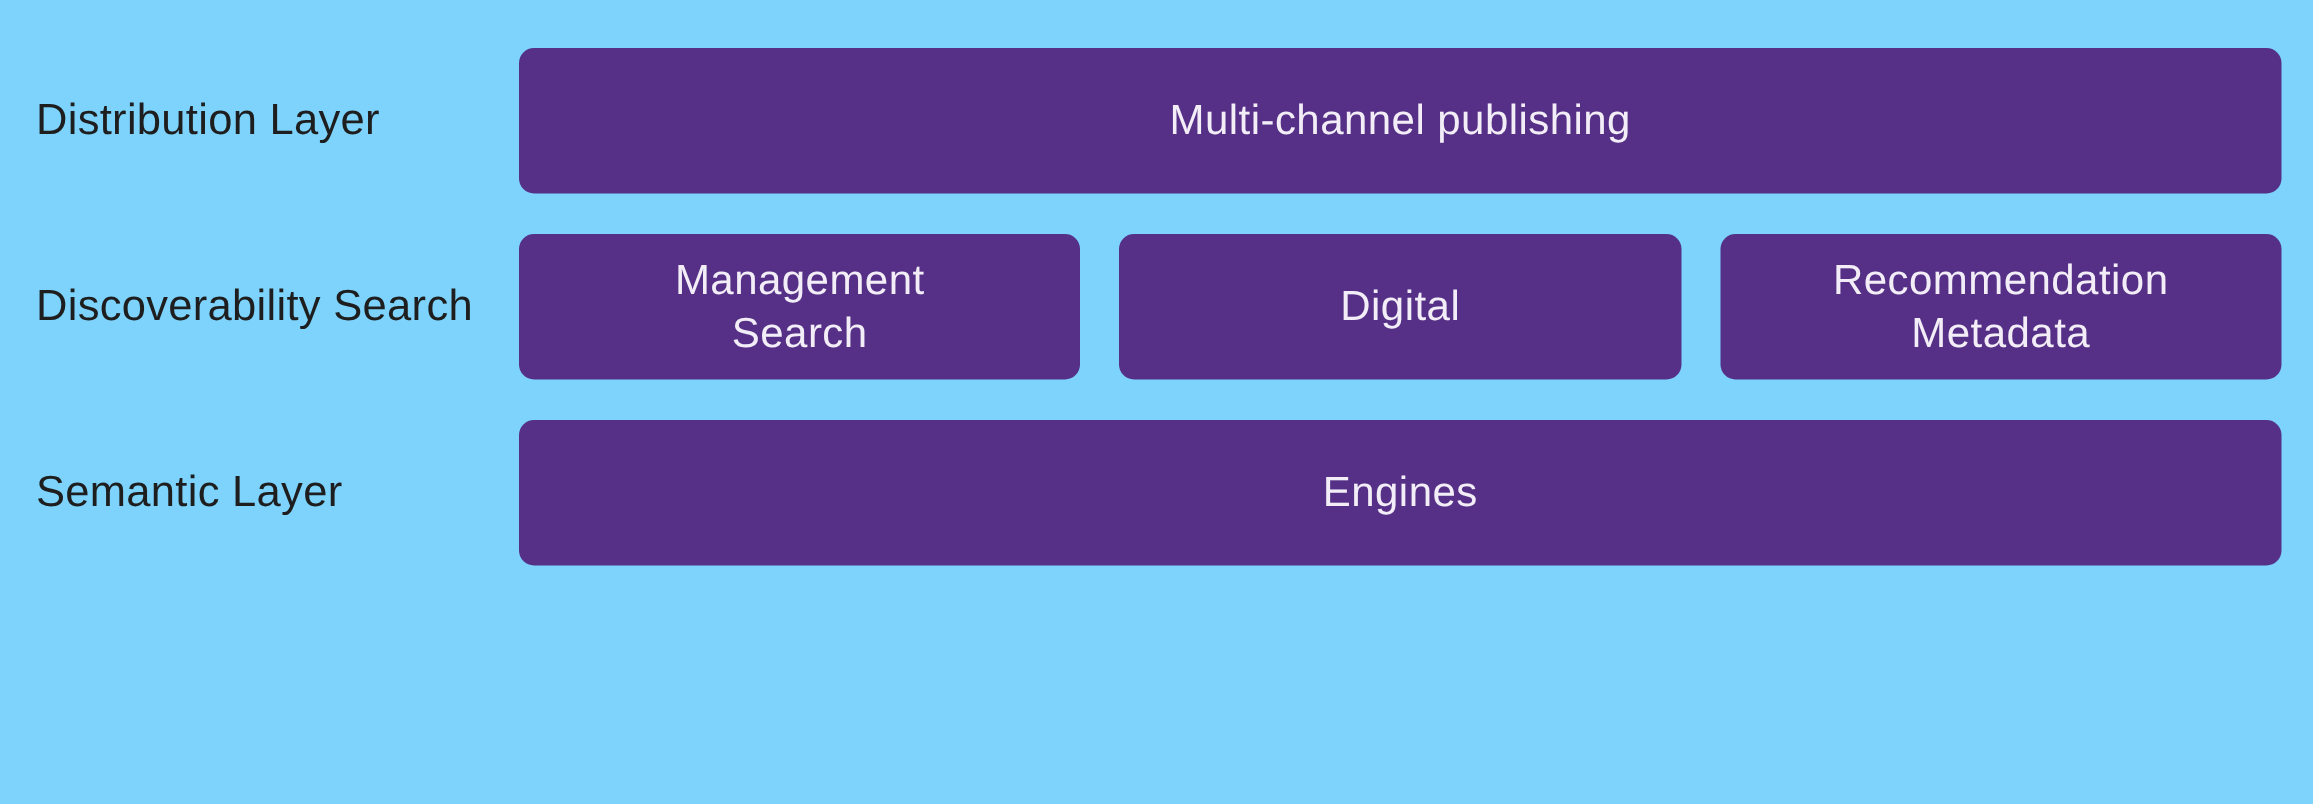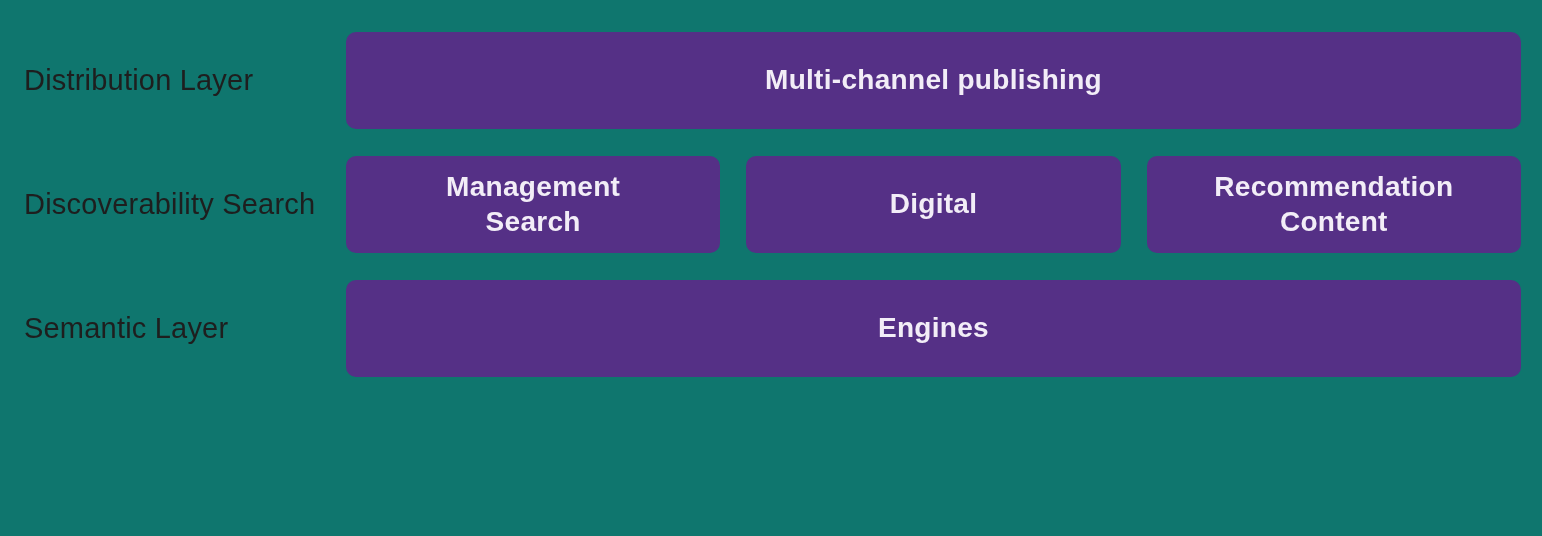"Distribution Layer" .diagram { background: #0f766e -> #7dd3fc }
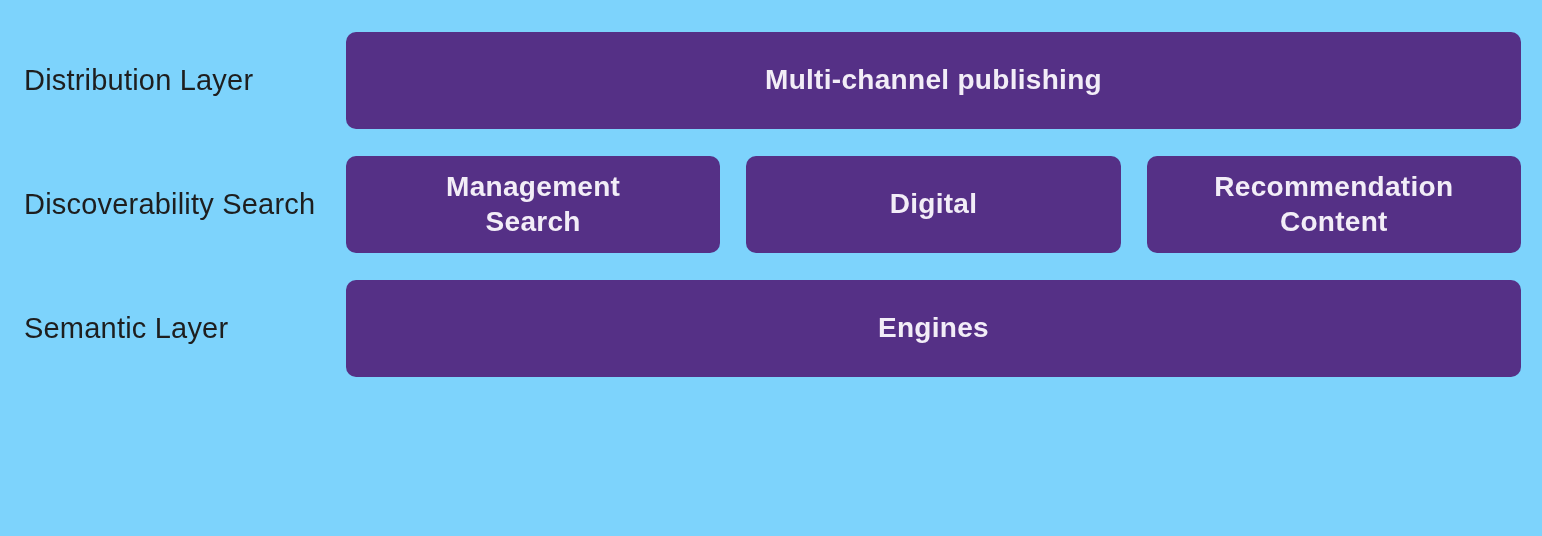"Multi-channel publishing" .layer-boxes { font-weight: bold -> none }
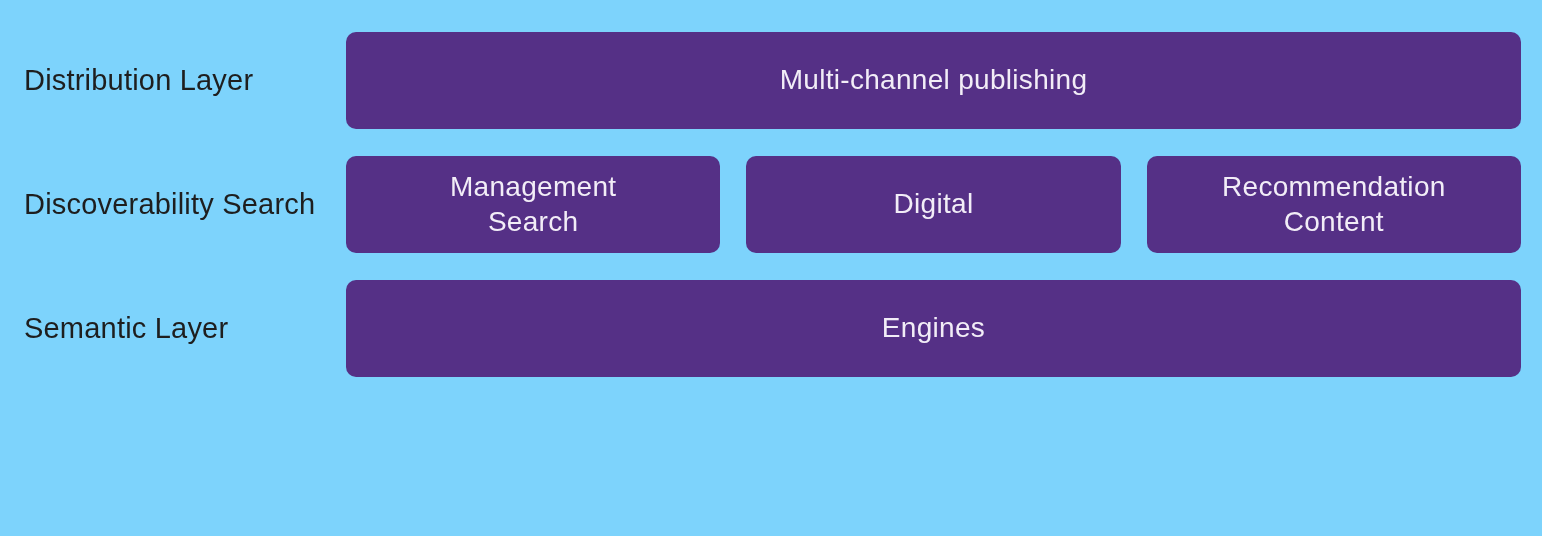"Recommendation" div.layer-box { text: Content -> Metadata }
